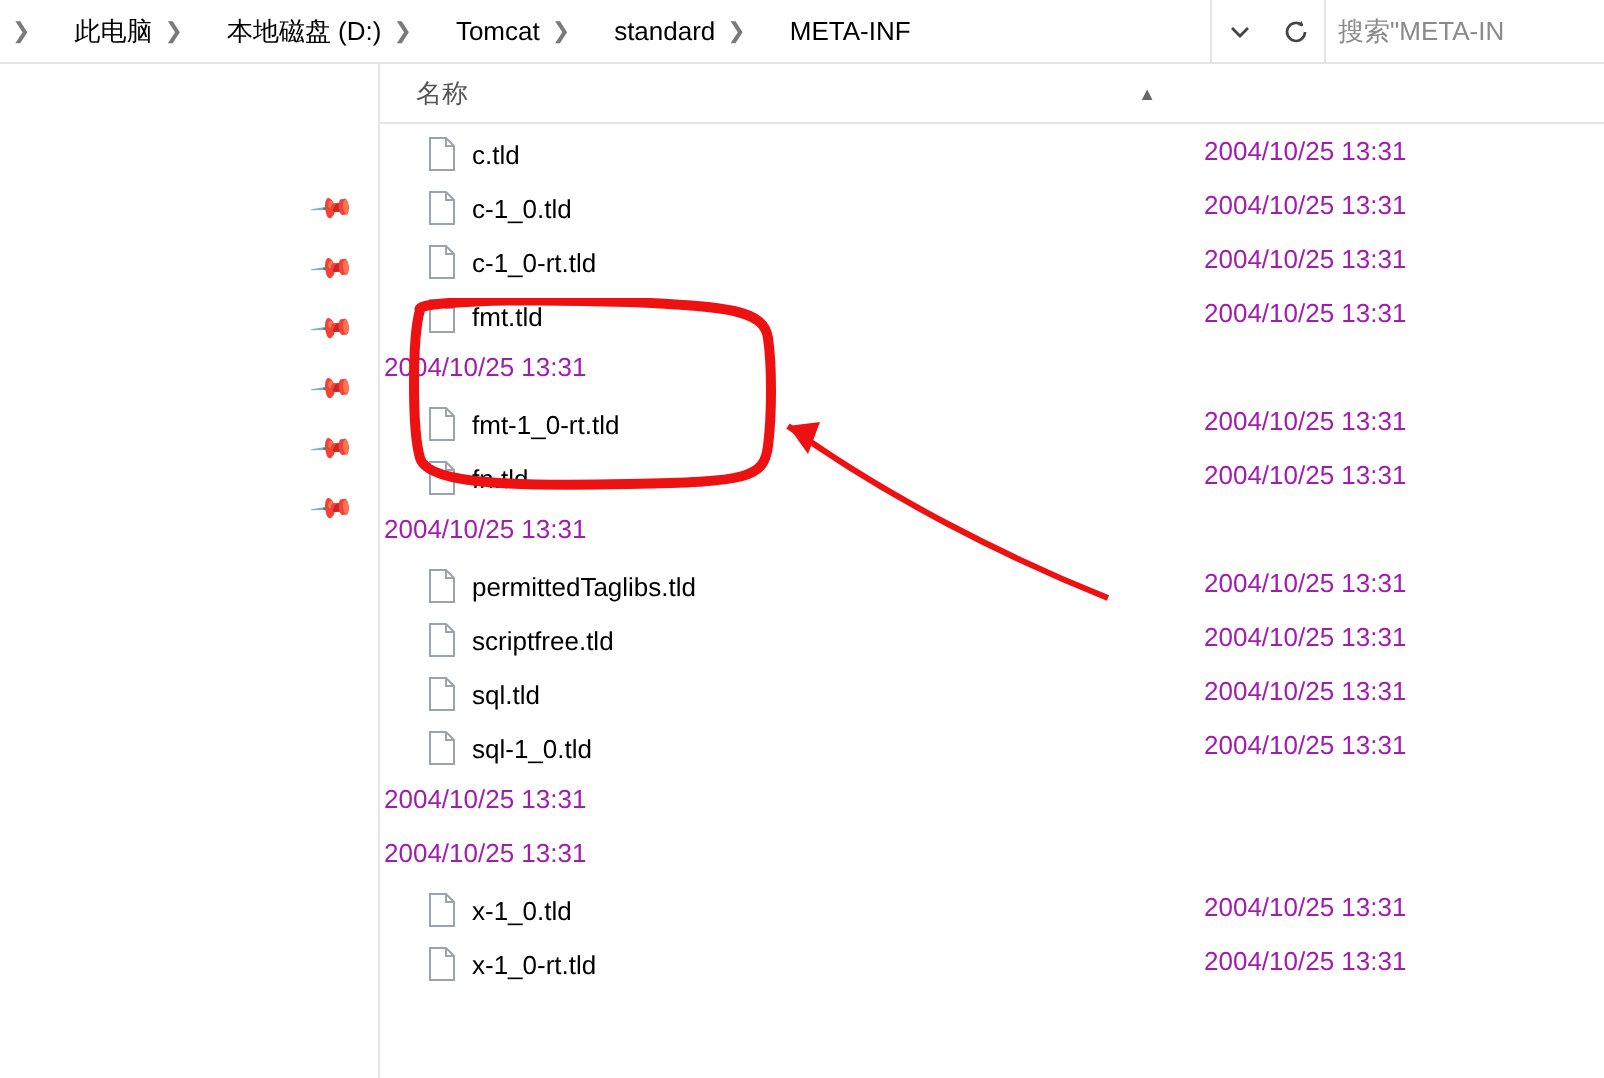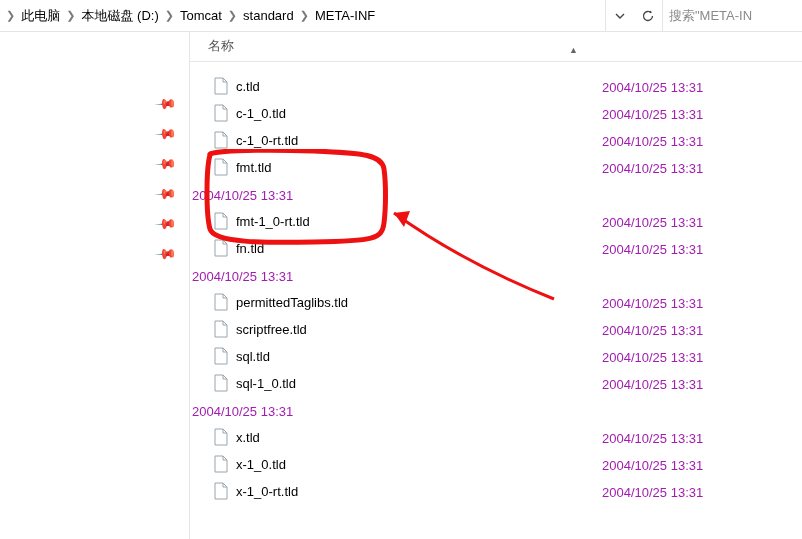"此电脑" .breadcrumbs .crumb { margin-left: none -> 16px }
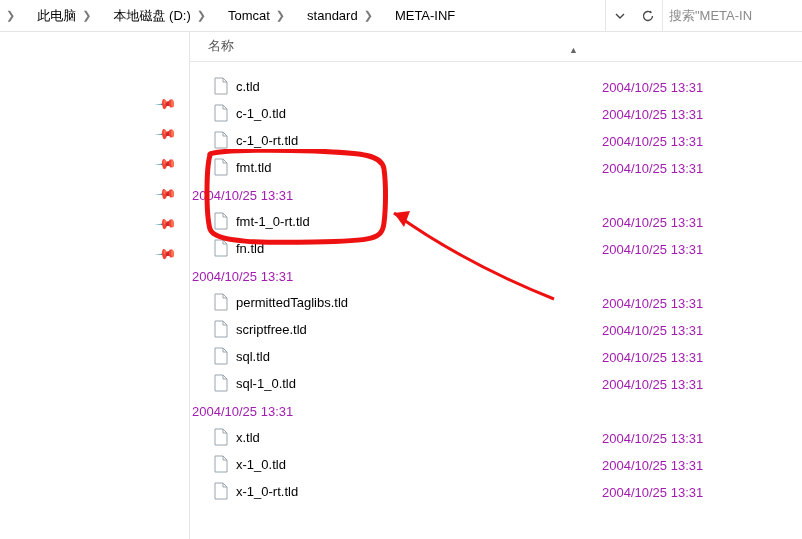"名称" .col { align-items: flex-end -> center }
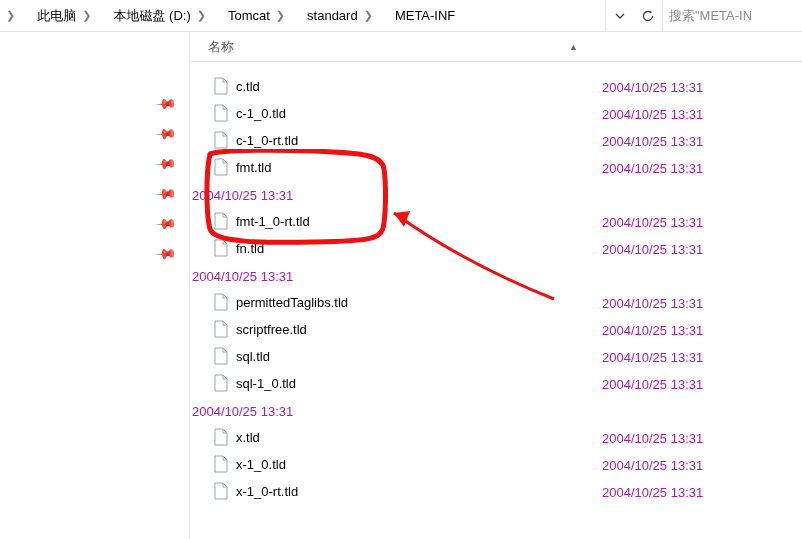"c.tld" .row { align-items: flex-end -> flex-start }
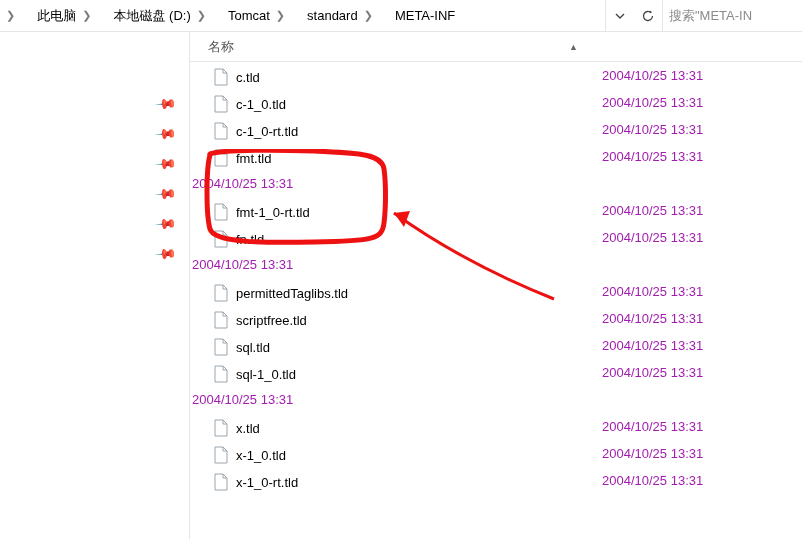"x.tld" div.cell-name { html: <div> <svg> <path></path> <path></path> </svg> <span>x.tld</span> </div> -> none }
